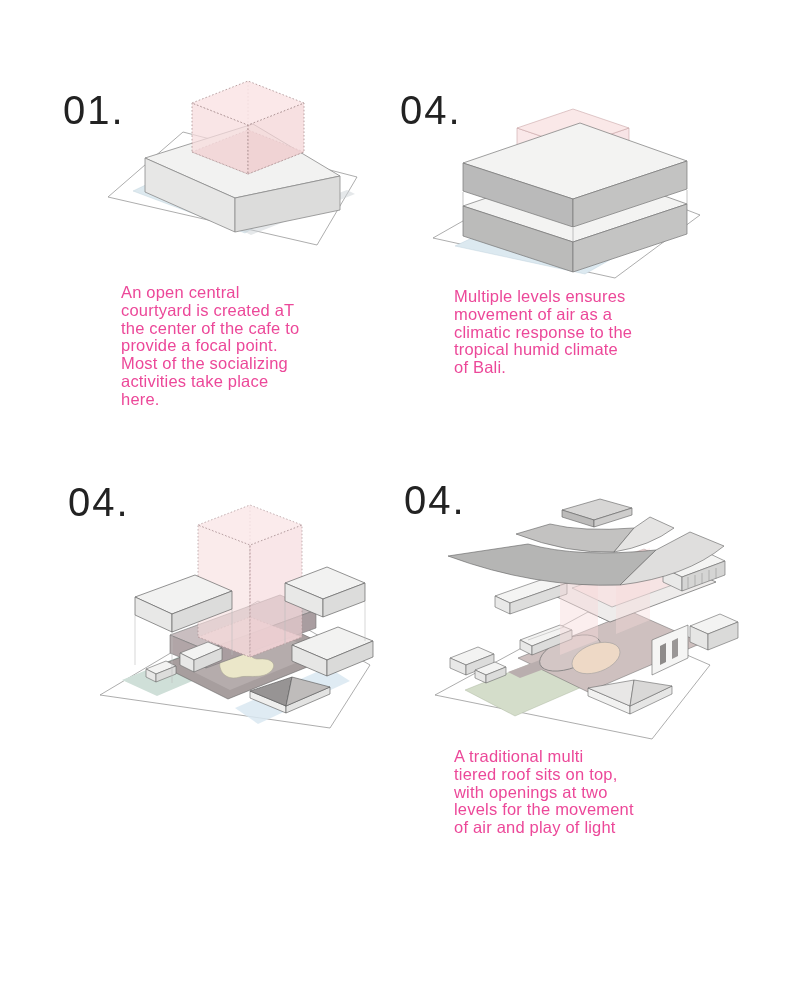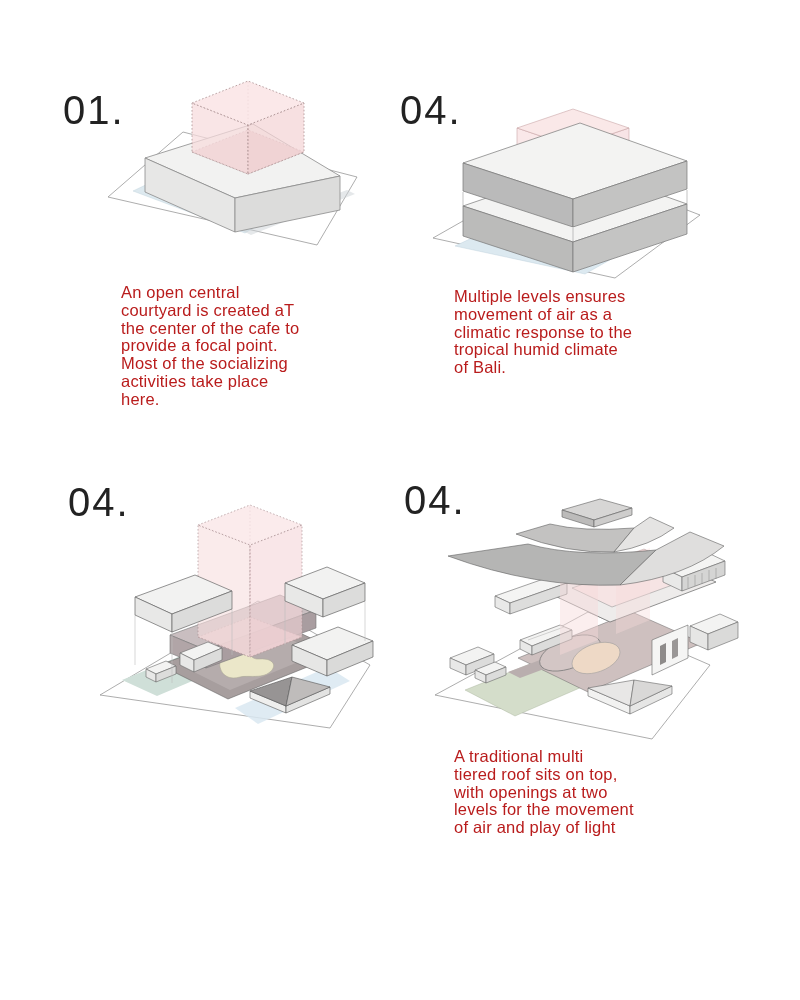"An open central" .caption { color: #b91c1c -> #ec4899 }
